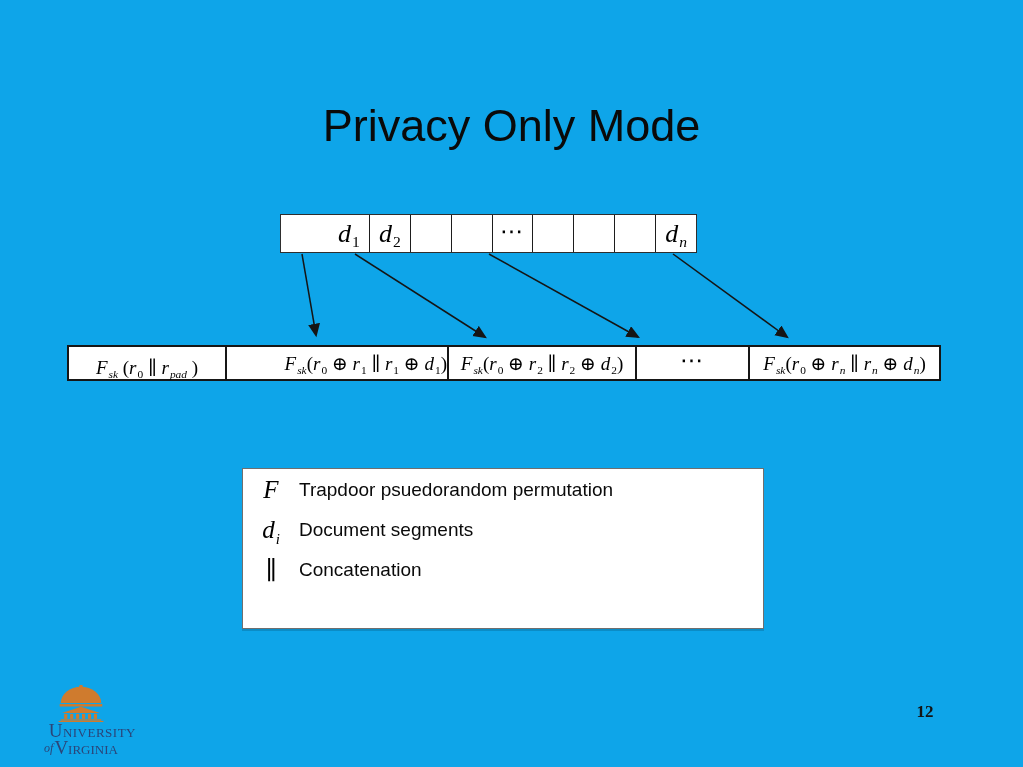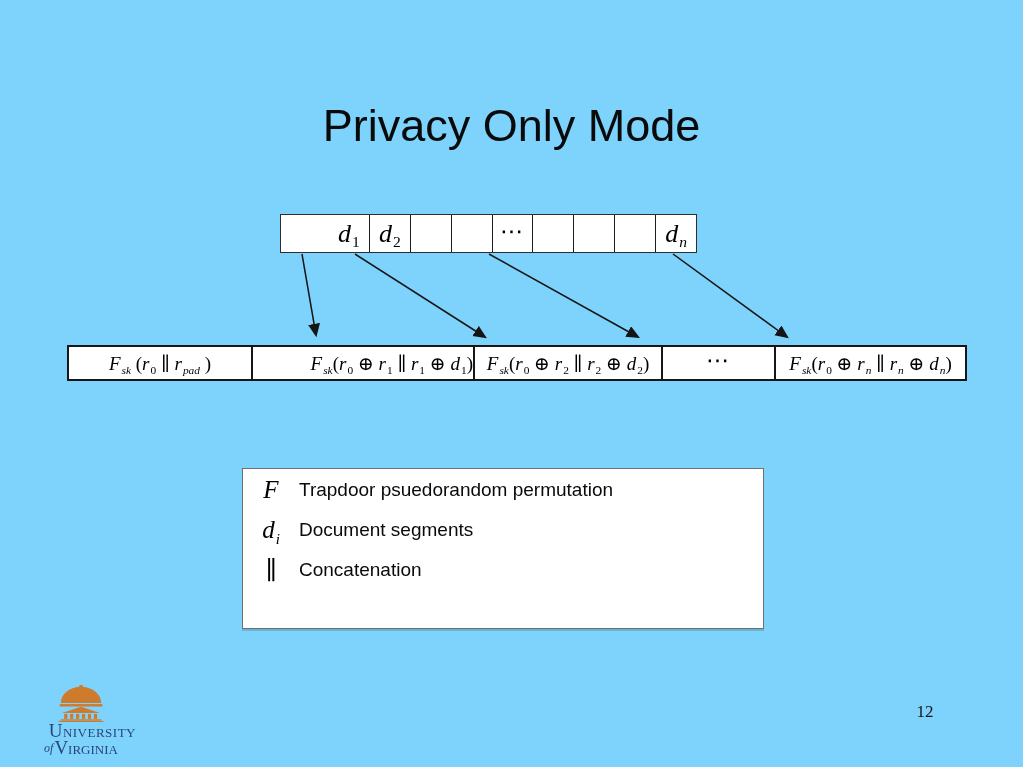"Privacy Only Mode" .slide { background: #7dd3fc -> #0ea5e9 }
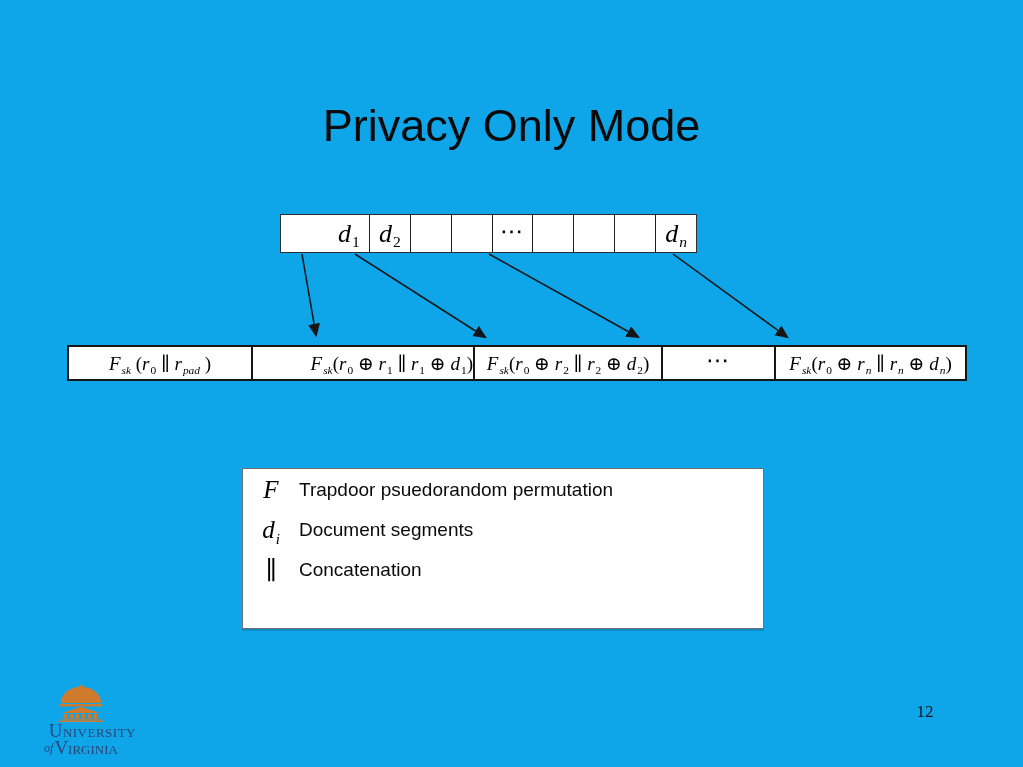"Fsk (r0 ∥ rpad )" .botrow .c1 { align-items: none -> flex-end; width: 184px -> 158px }
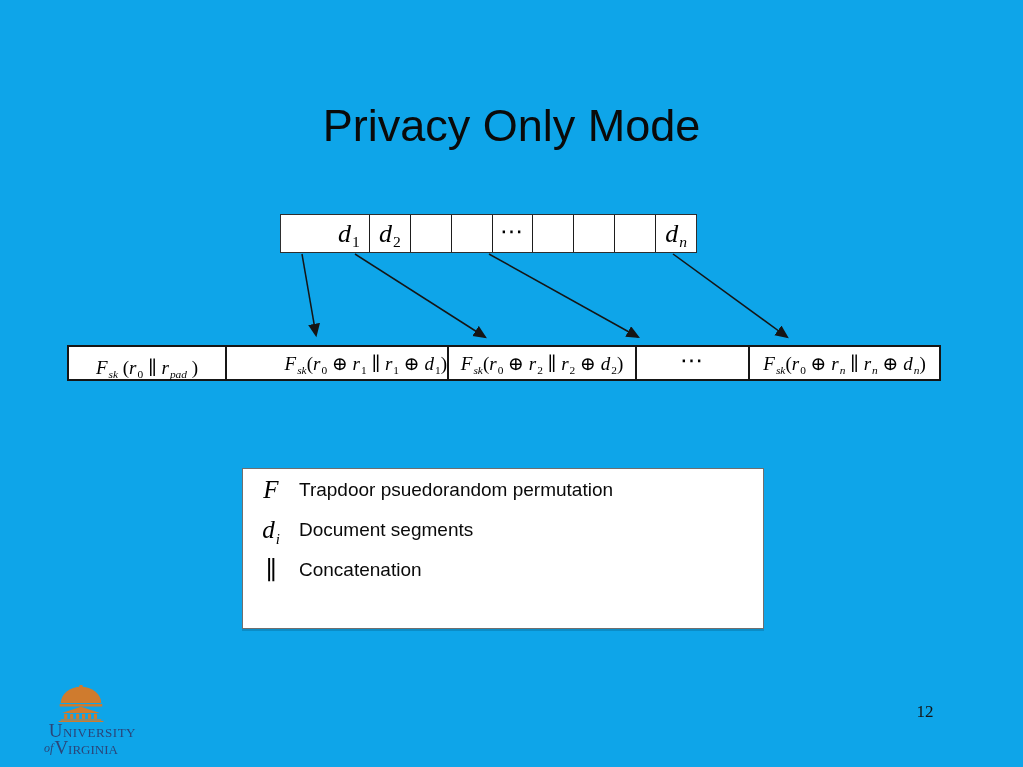"12" .pagenum { font-weight: none -> bold }
